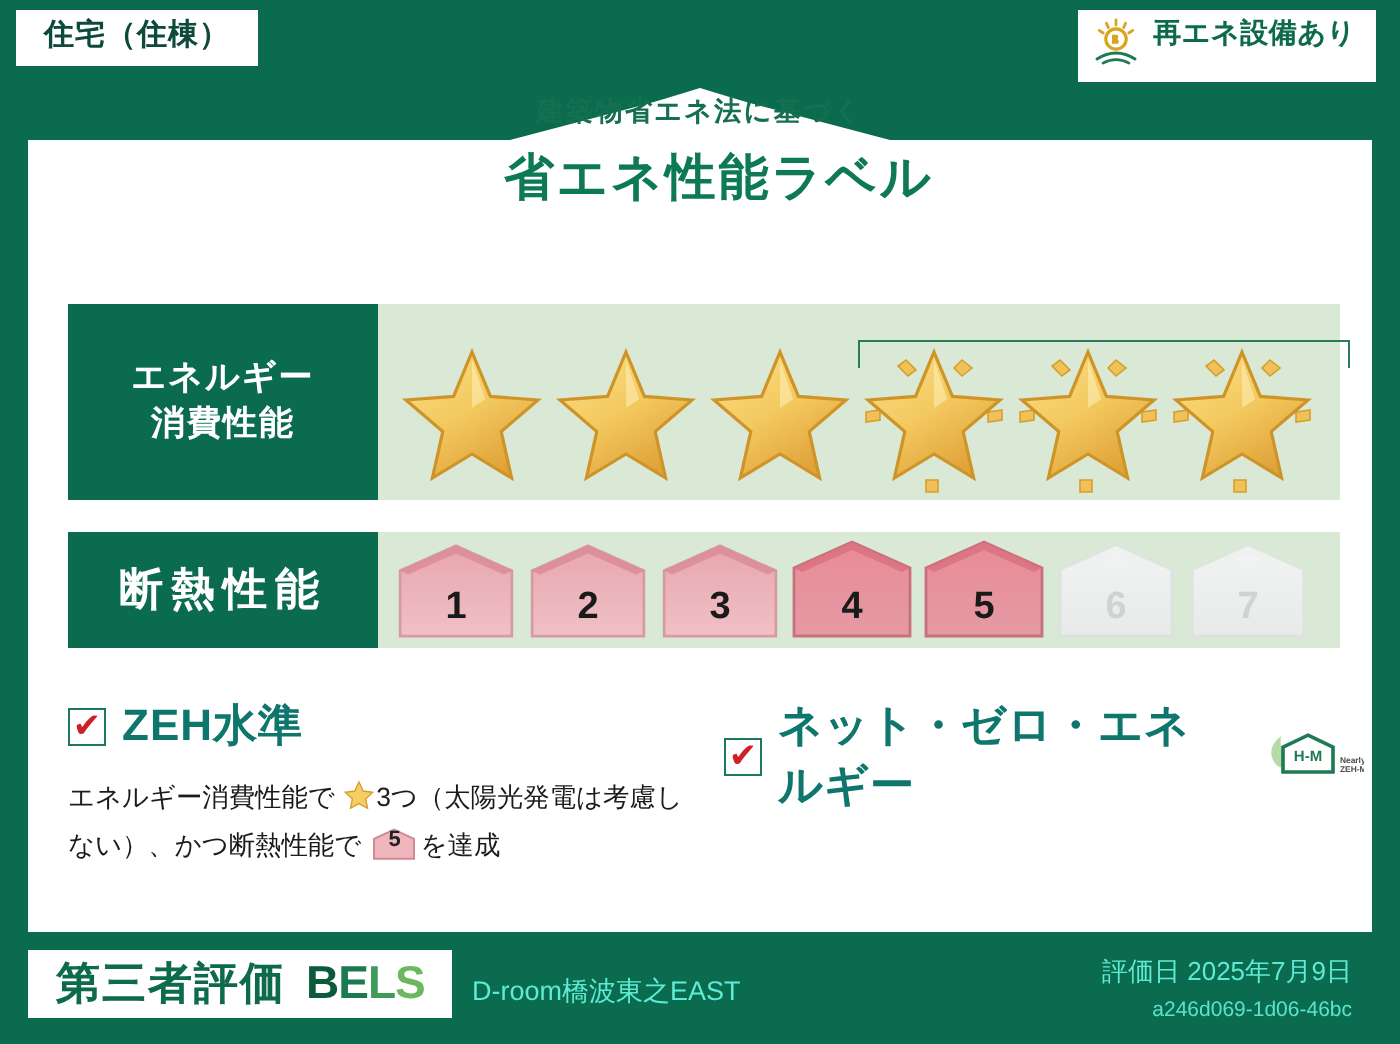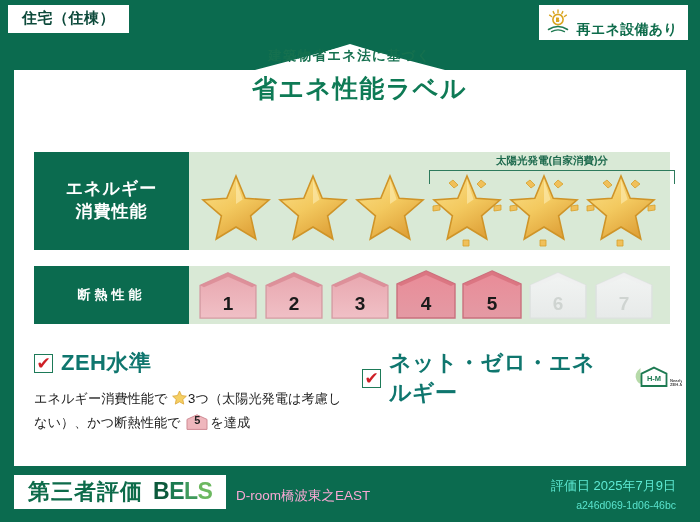"再エネ設備あり" .badge-renew { align-items: flex-end -> flex-start }
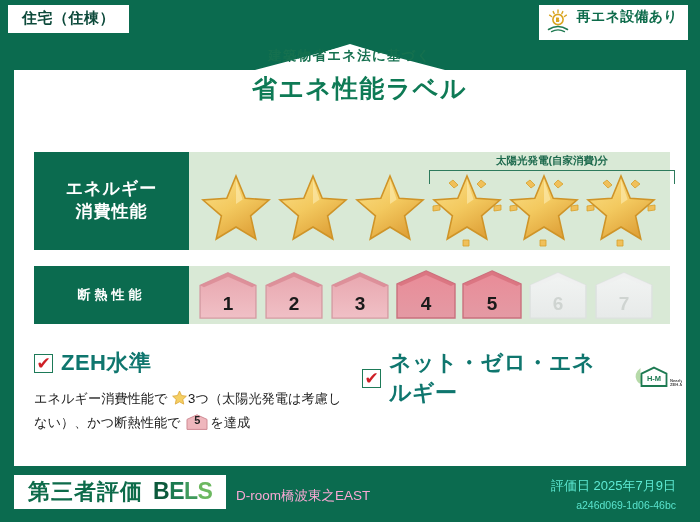"太陽光発電(自家消費)分" div.solar-bracket-label { html: <div>太陽光発電(自家消費)分</div> -> none }
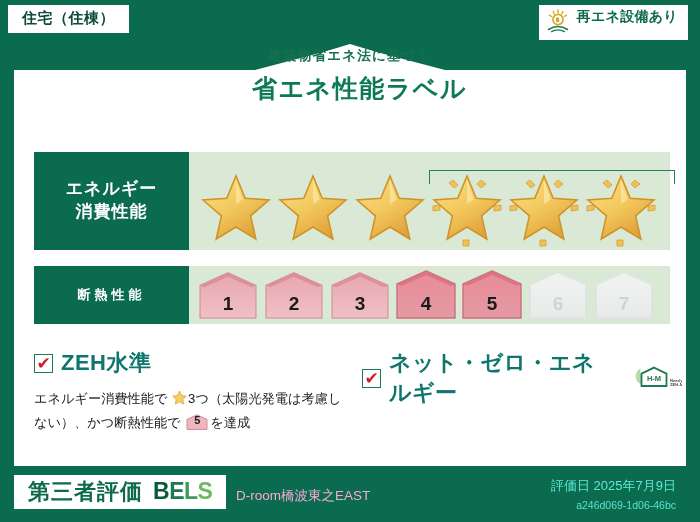"断熱性能" .row-insul .row-label { font-size: 13px -> 22px }
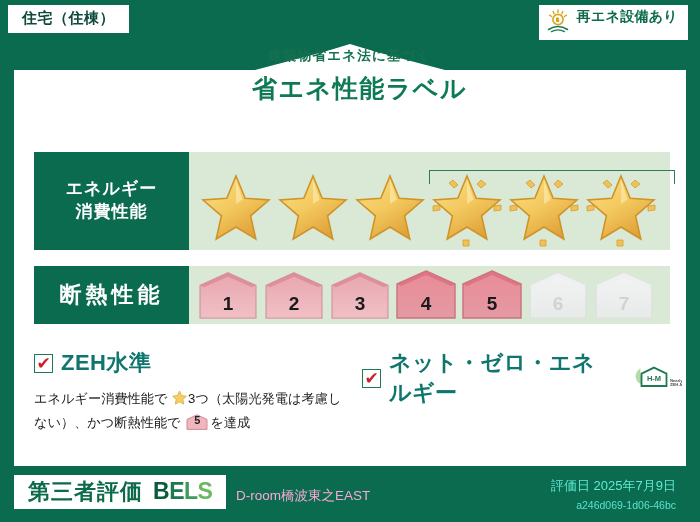"D-room橋波東之EAST" .footer-proj { color: #f9a8d4 -> #5eead4 }
